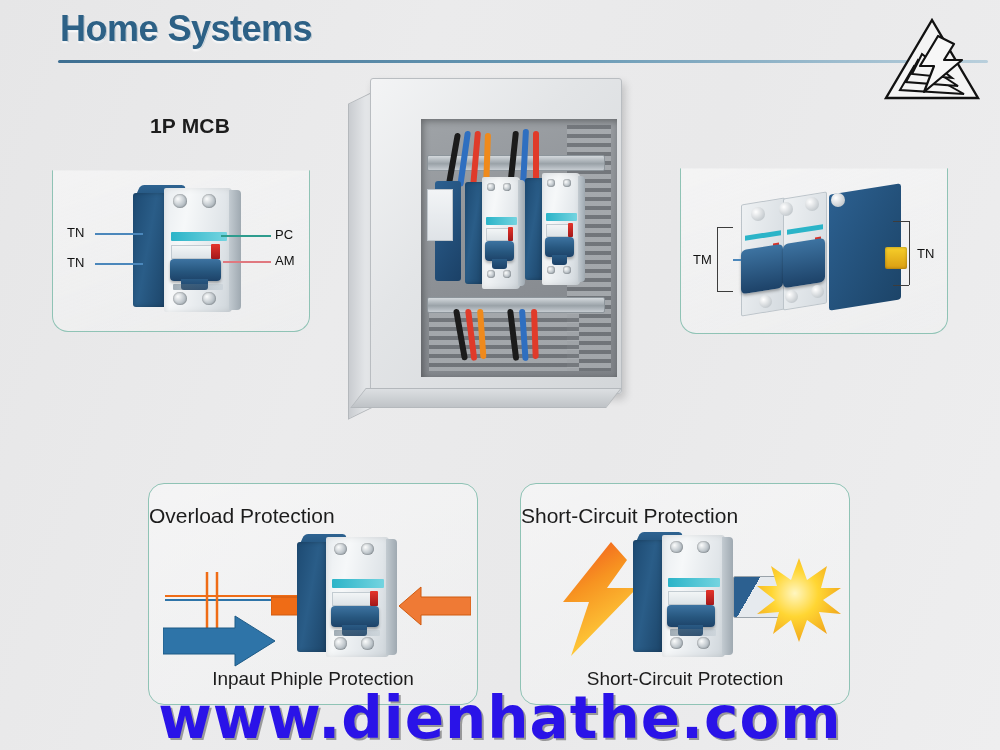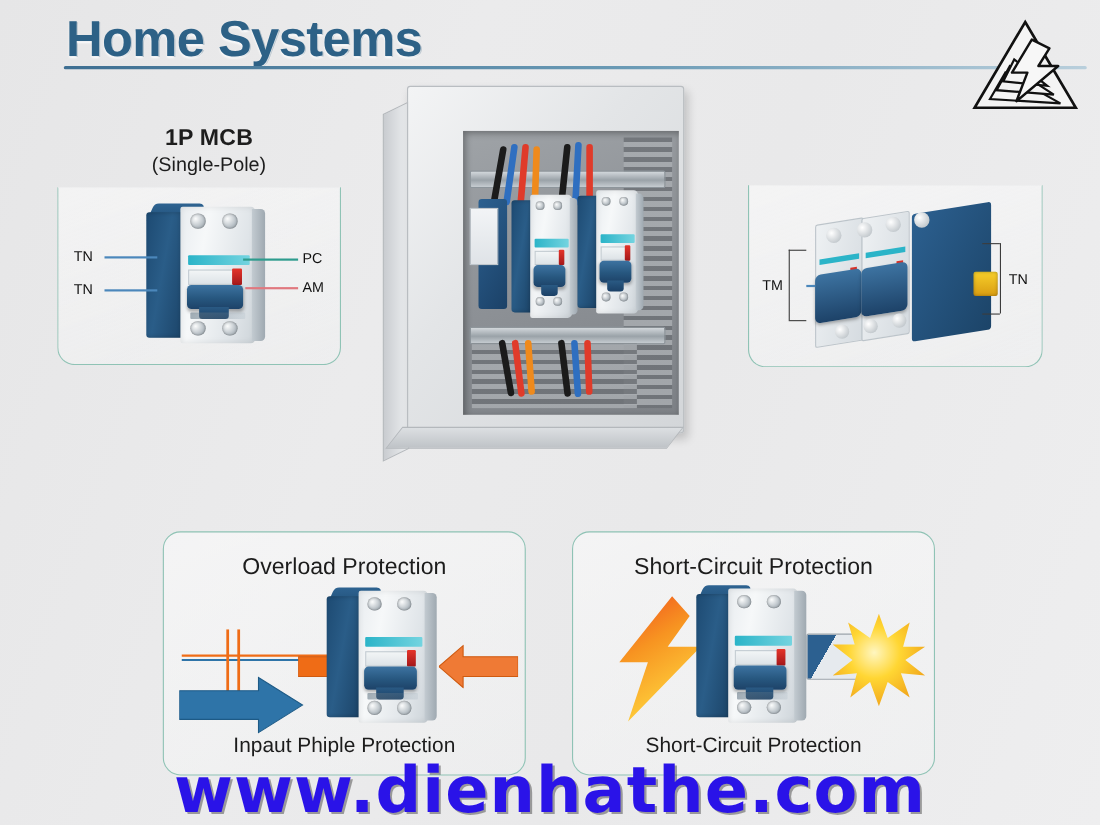"Home Systems" .title { font-size: 46px -> 36px }
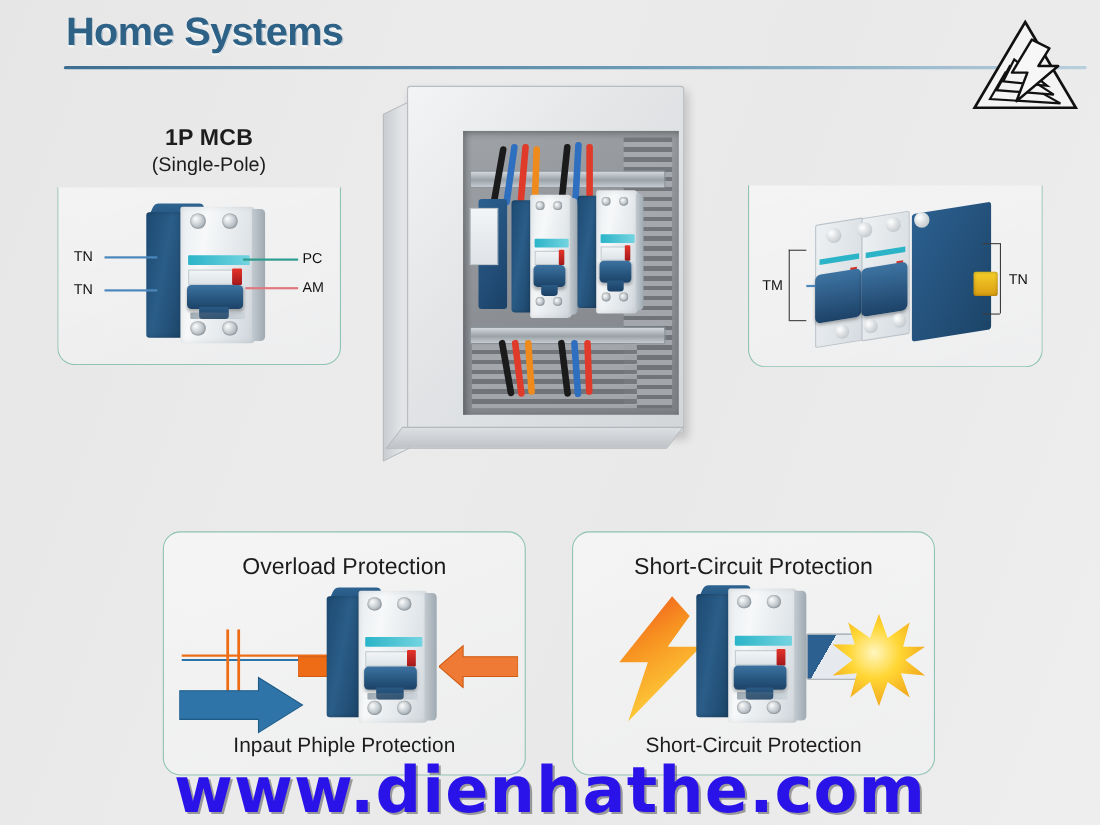"(Single-Pole)" div.l2 { html: <div>(Single-Pole)</div> -> none }
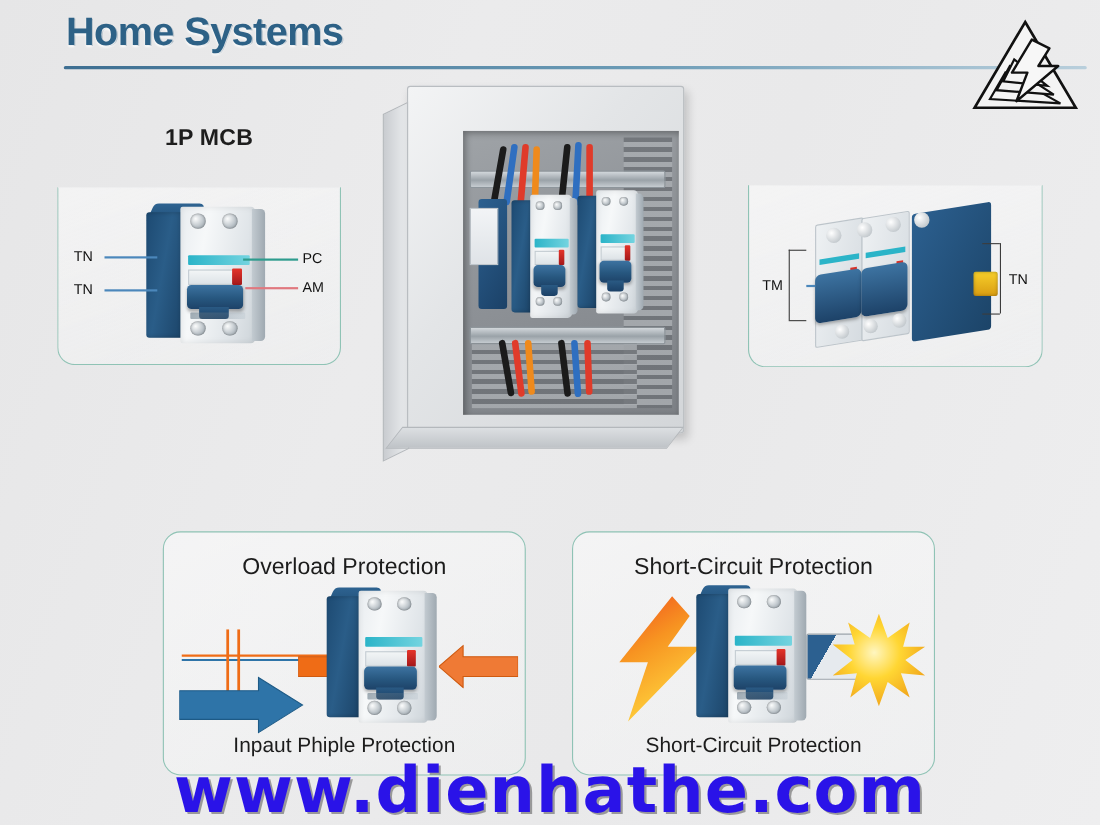"Overload Protection" .panel-title { text-align: center -> left }
